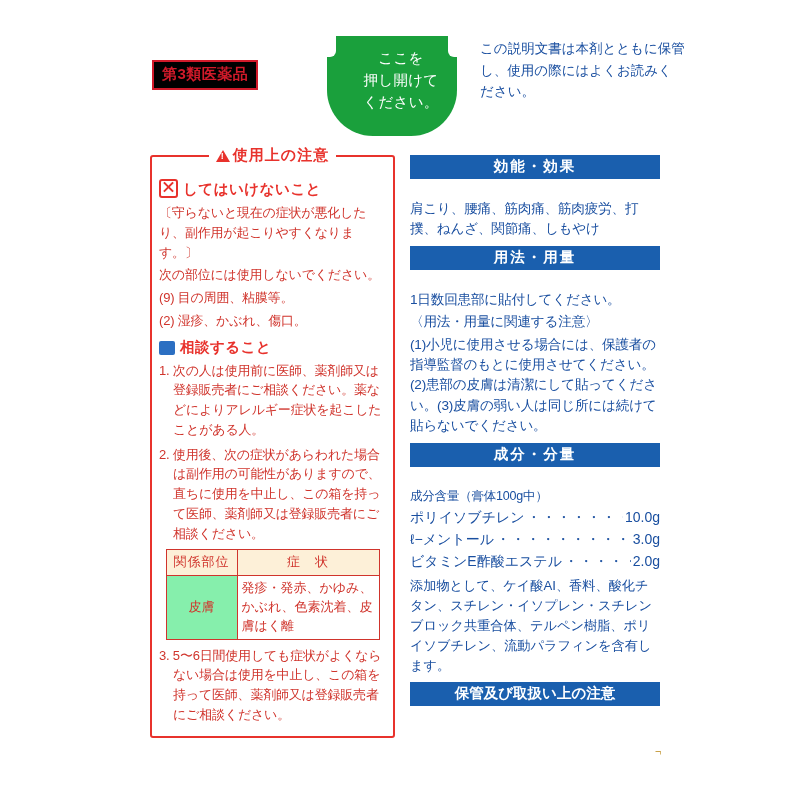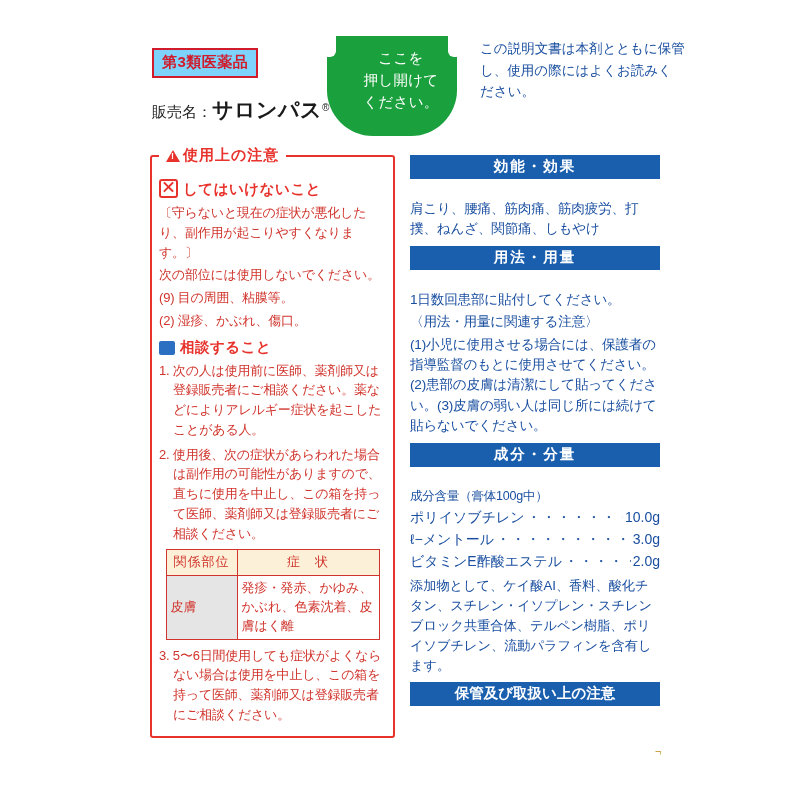"第3類医薬品" .cat-box { background: #7dd3fc -> #000000; top: 10px -> 22px }
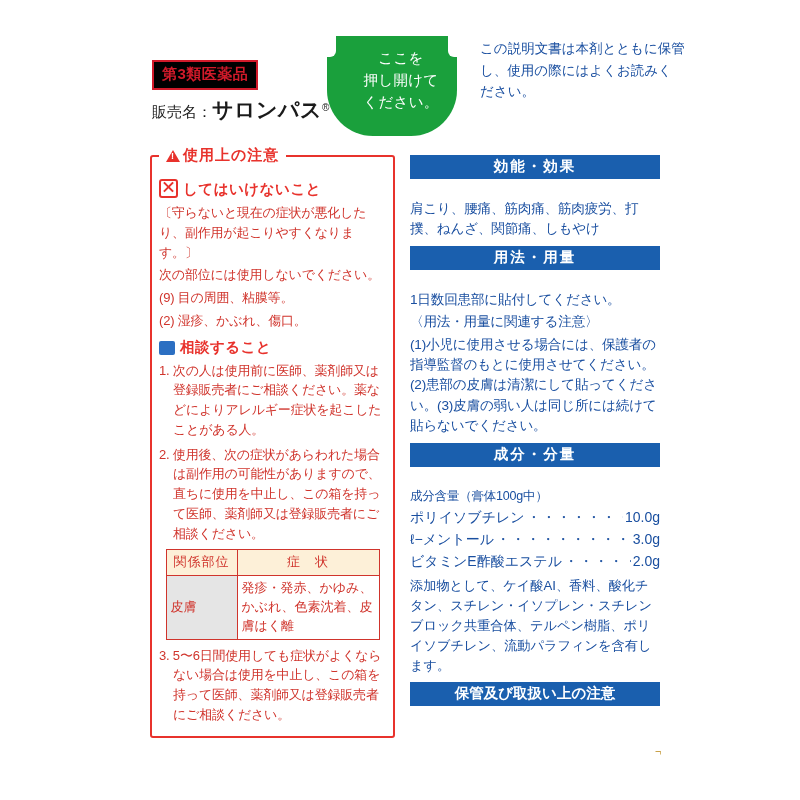"販売名：サロンパス®" div.brand-line { html: <div> <span>販売名：</span><span>サロンパス</span><span>®</span> </div> -> none }
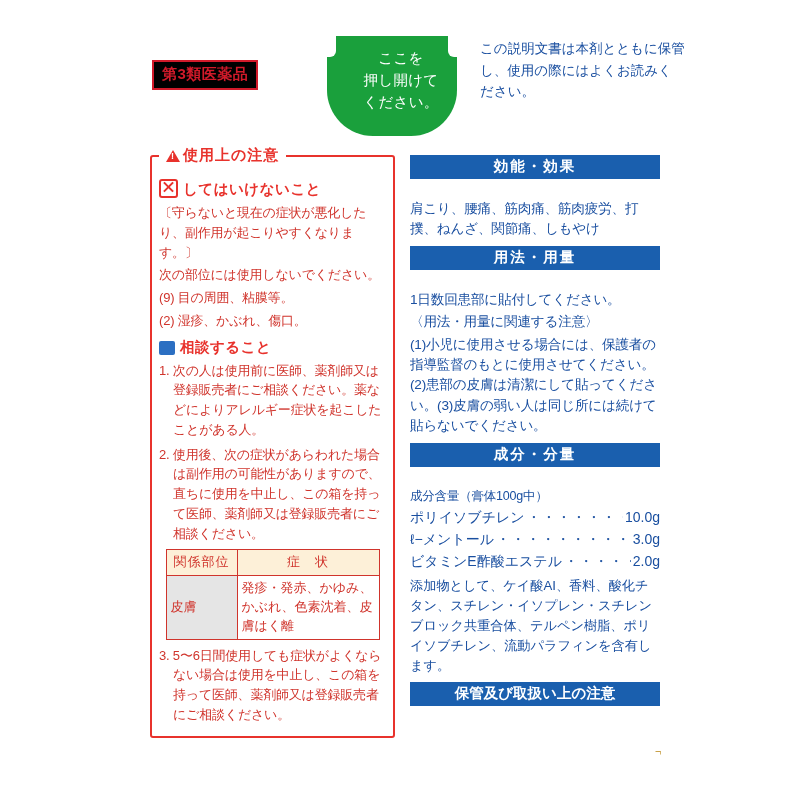"使用上の注意" .left-title { text-align: none -> center }
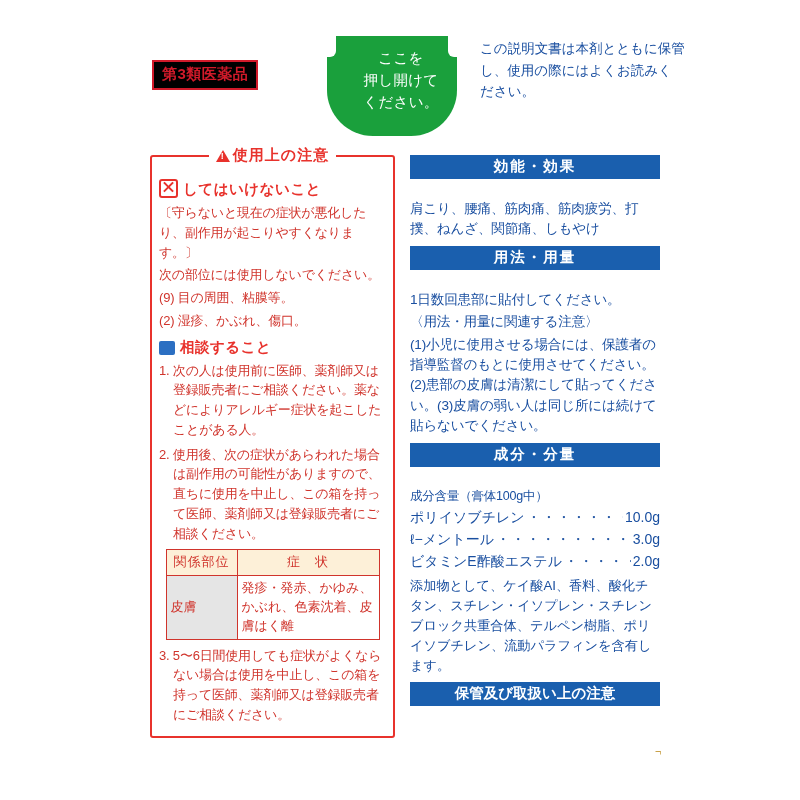"皮膚" table.sym td.part { background: #e5e5e5 -> #86efac; text-align: left -> center }
